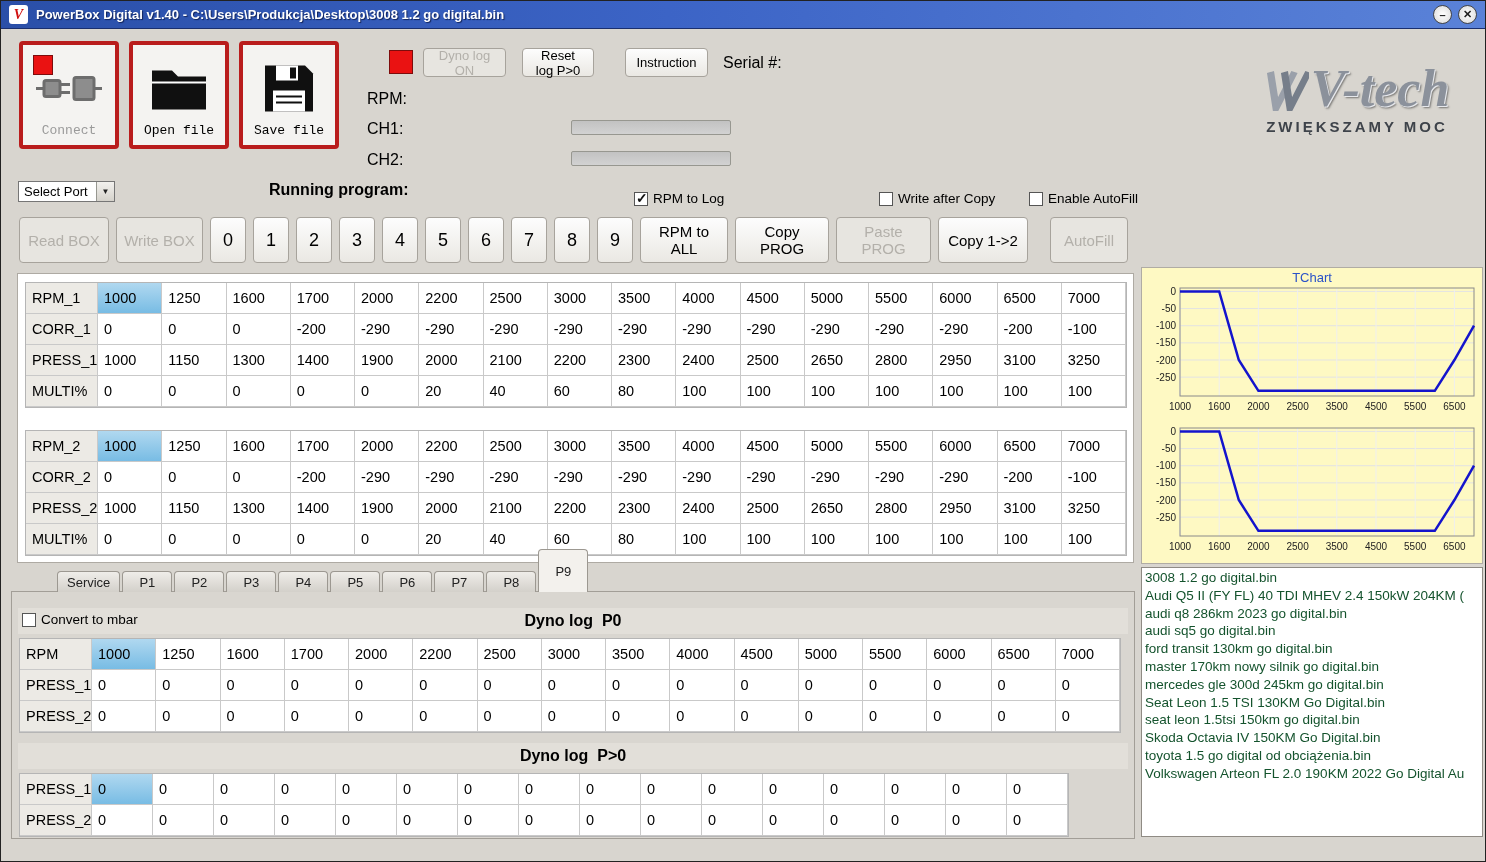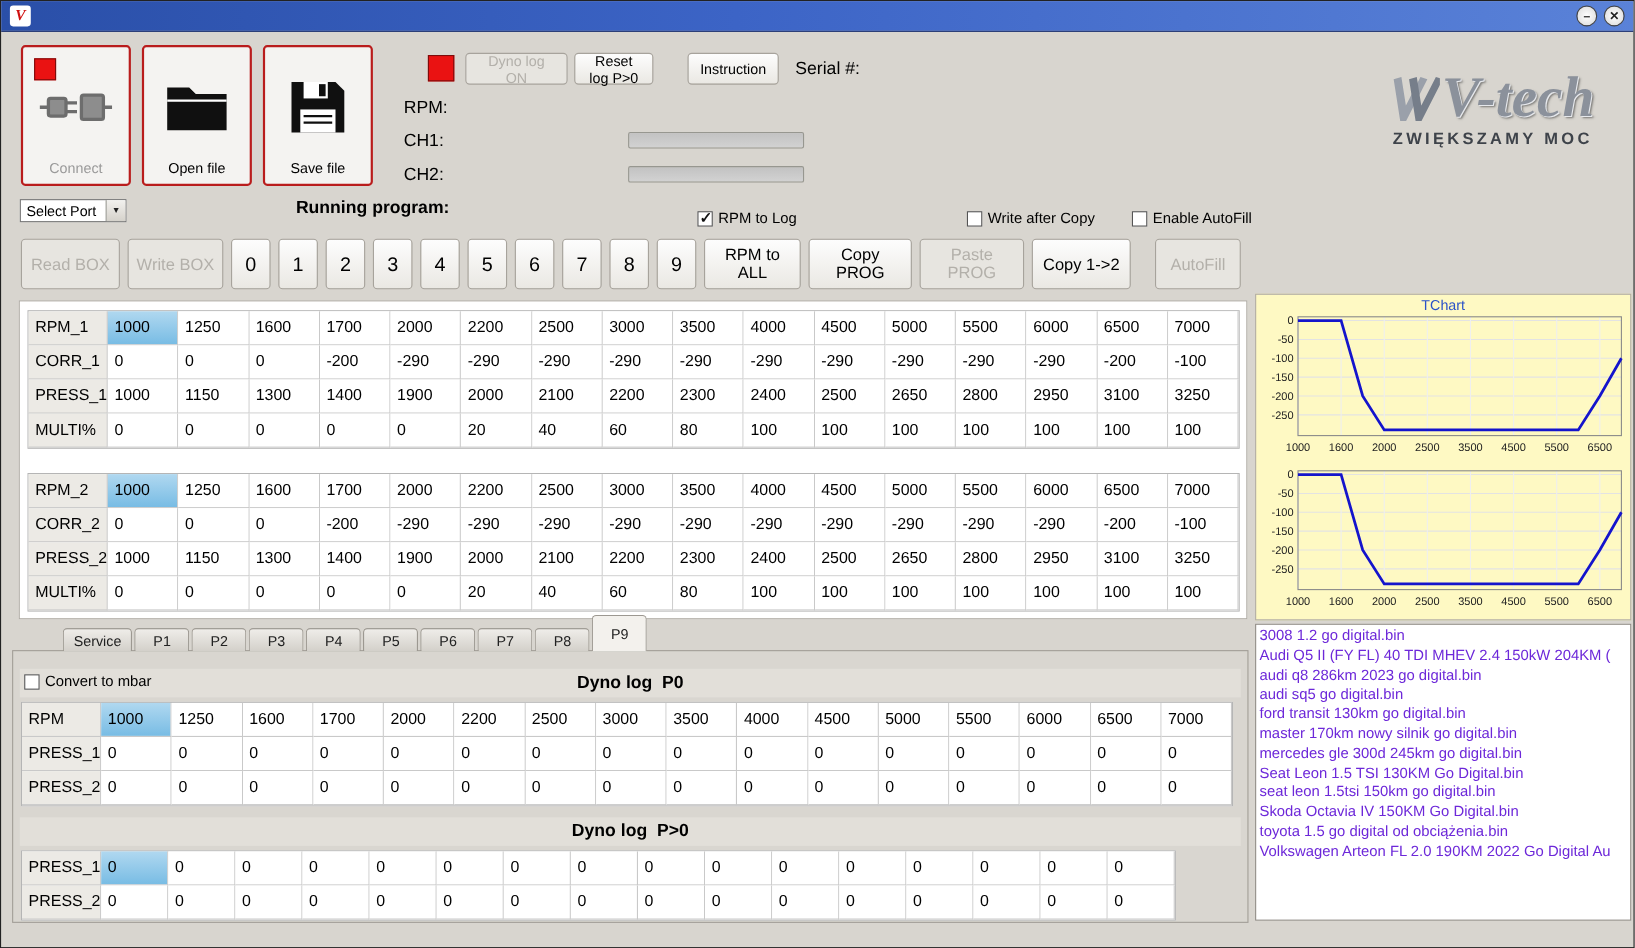"PowerBox Digital v1.40 -" div.title { html: none -> <div>PowerBox Digital v1.40 - C:\Users\Produkcja\Desktop\3008 1.2 go digital.bin</div> }
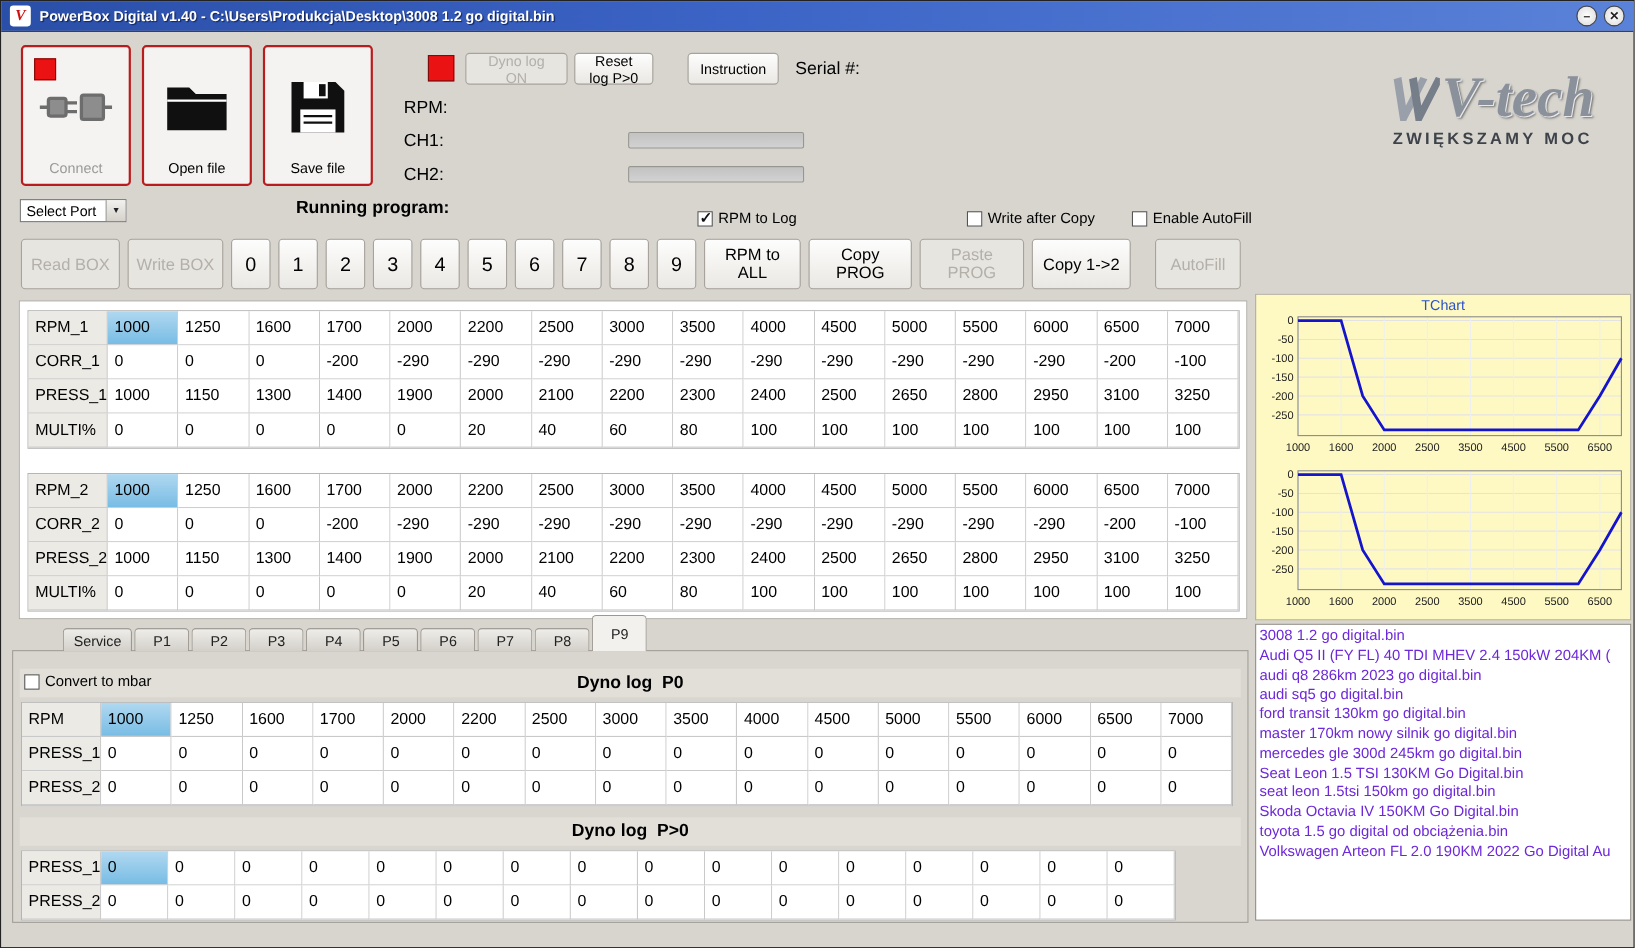"Dyno log ON" button.btn { width: 93px -> 83px }
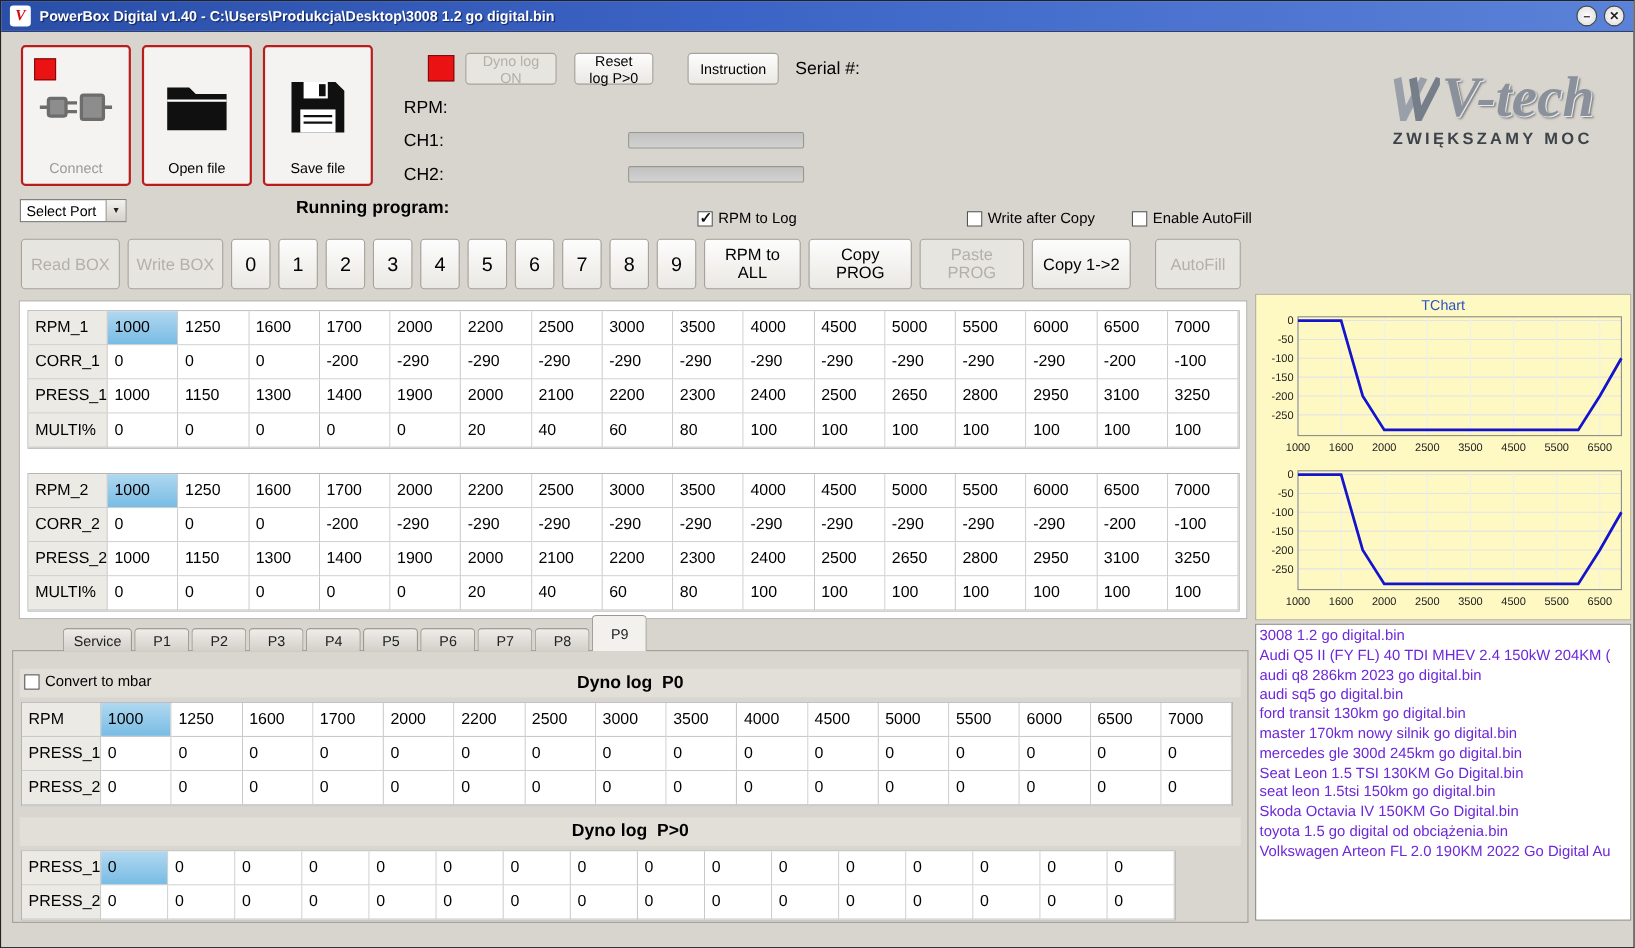"Connect" .bigbtn { border: 2px solid #b91c1c -> 4px solid #b91c1c; font-family: none -> Liberation Mono, monospace; height: 128px -> 108px }
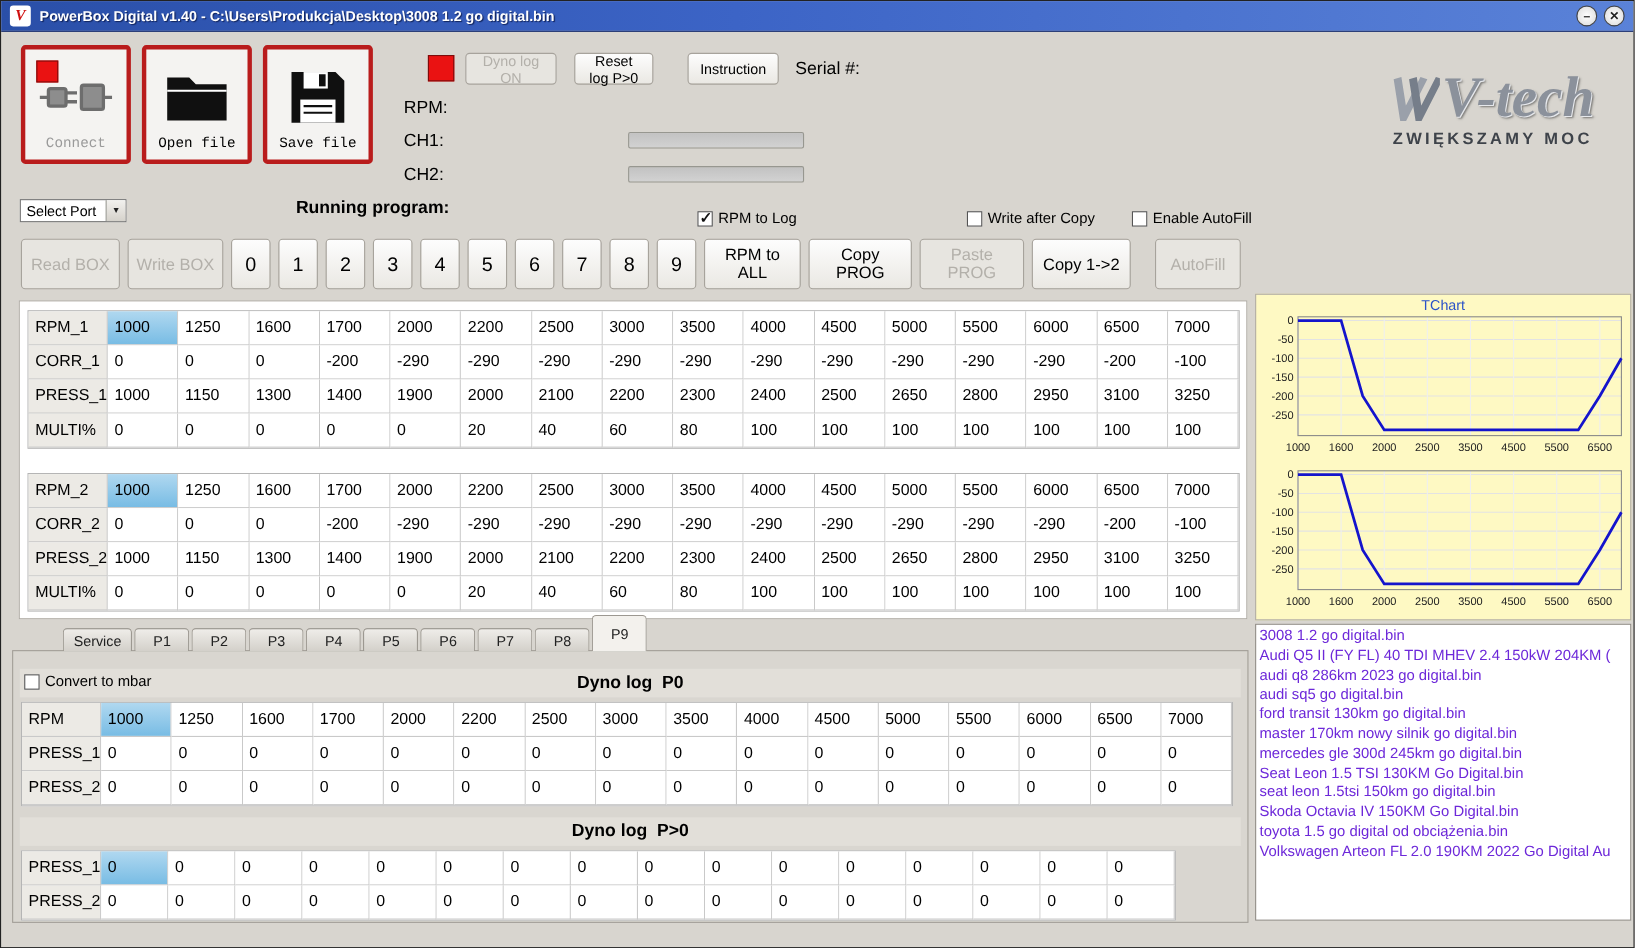"P9" .tab.active { height: 33px -> 43px }
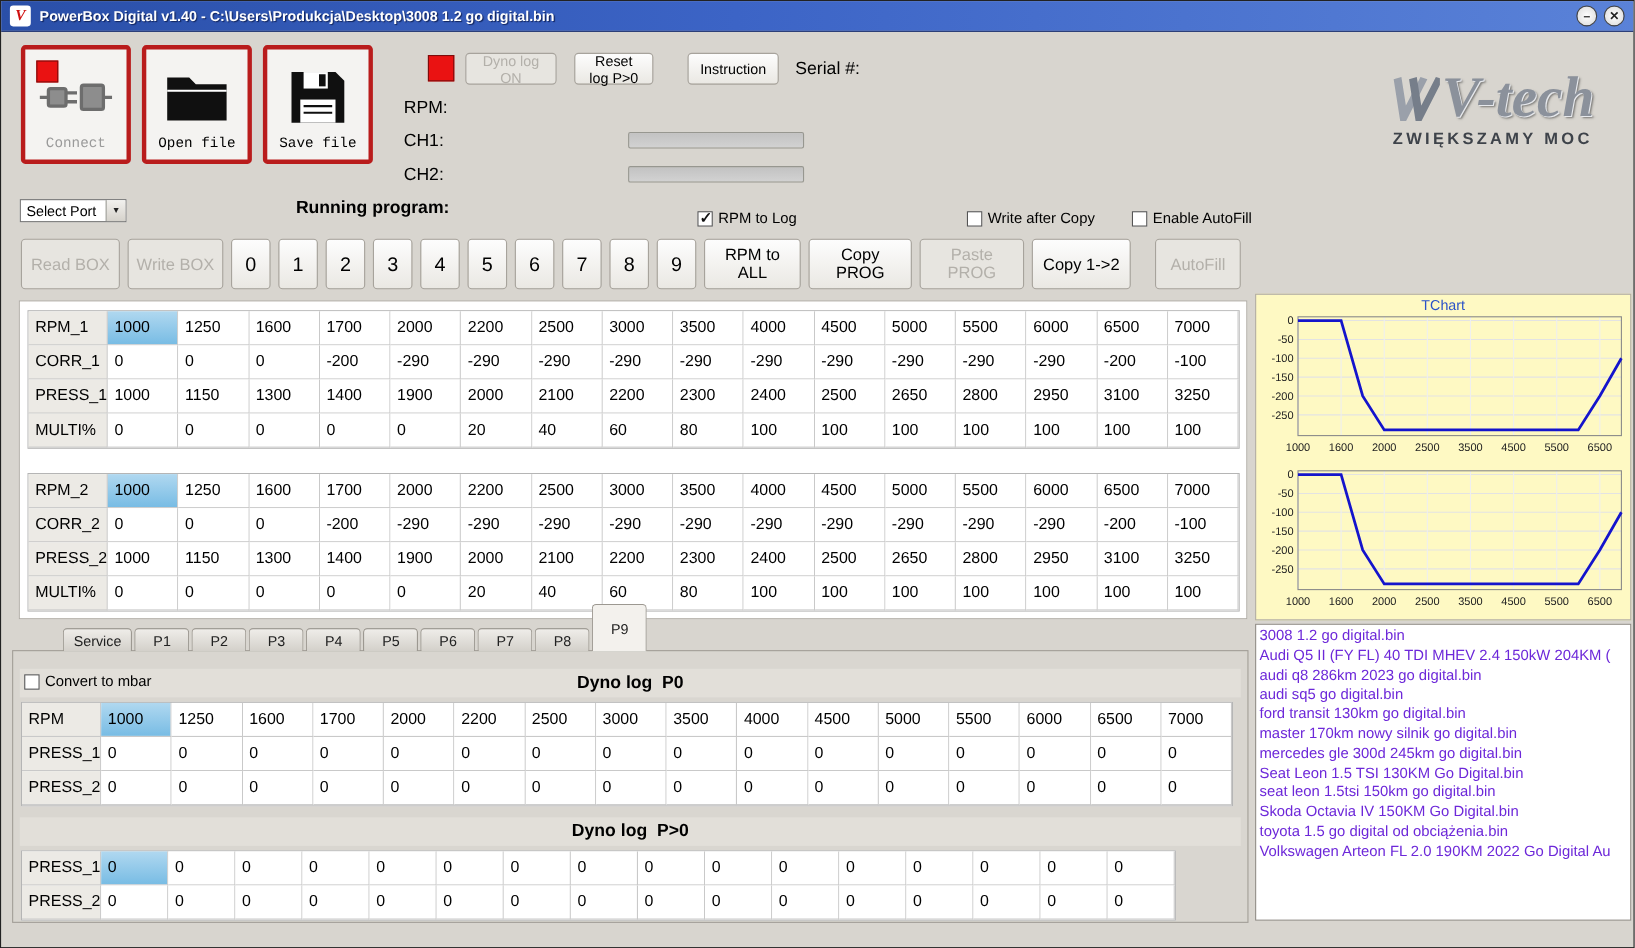"3008 1.2 go digital.bin" .file-item { color: #6d28d9 -> #14532d }
